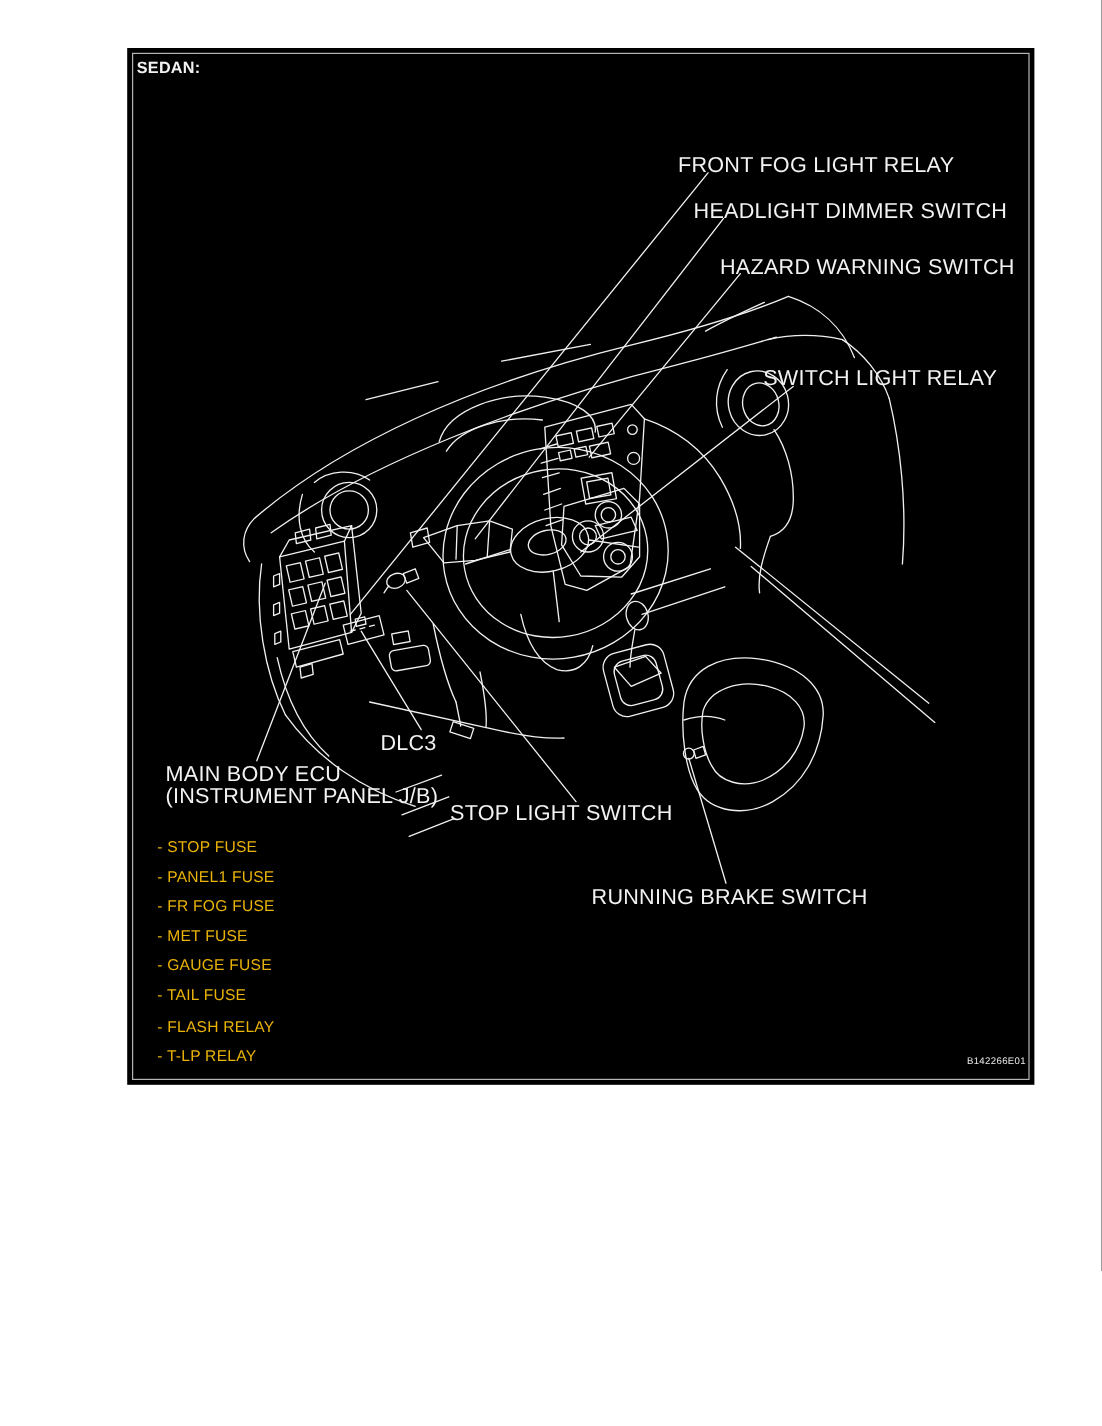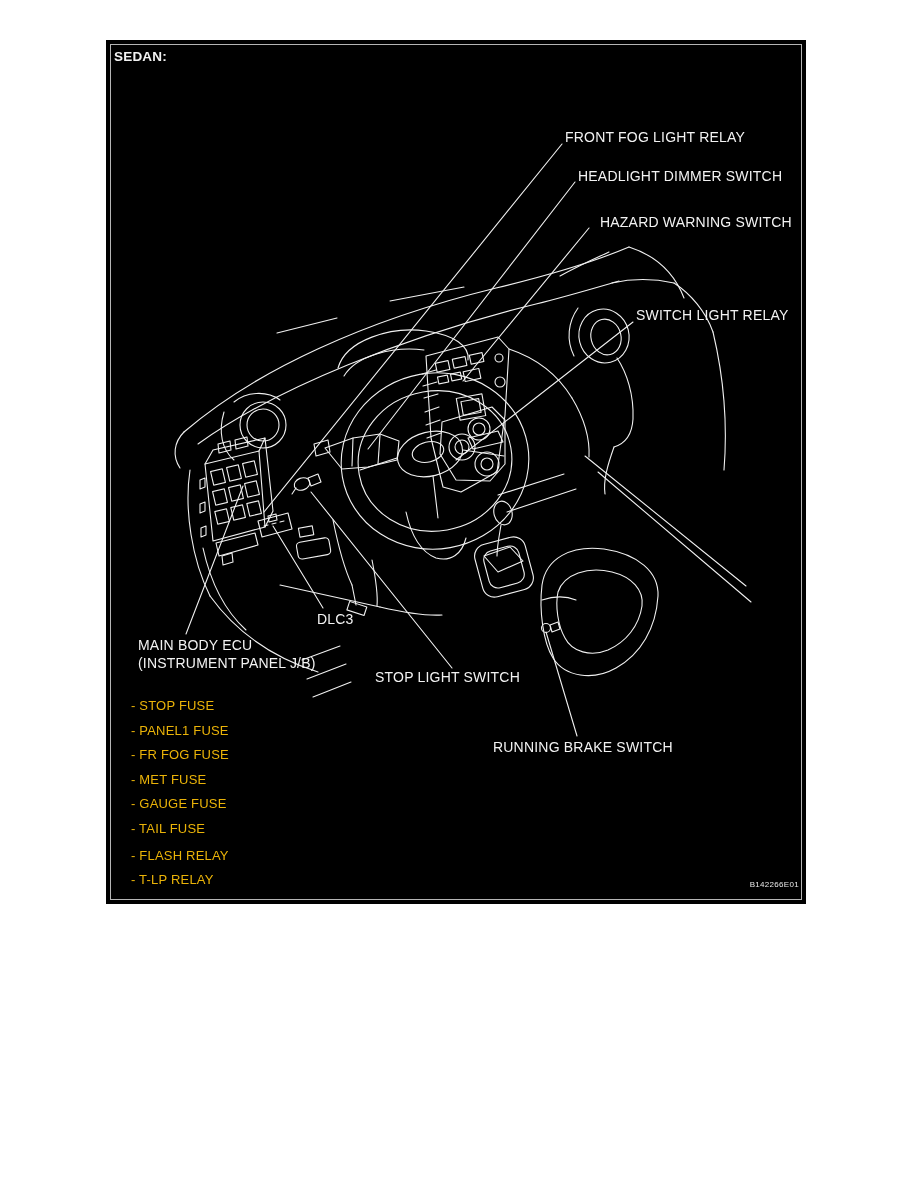"SEDAN:" .figure-panel { width: 700px -> 756px }
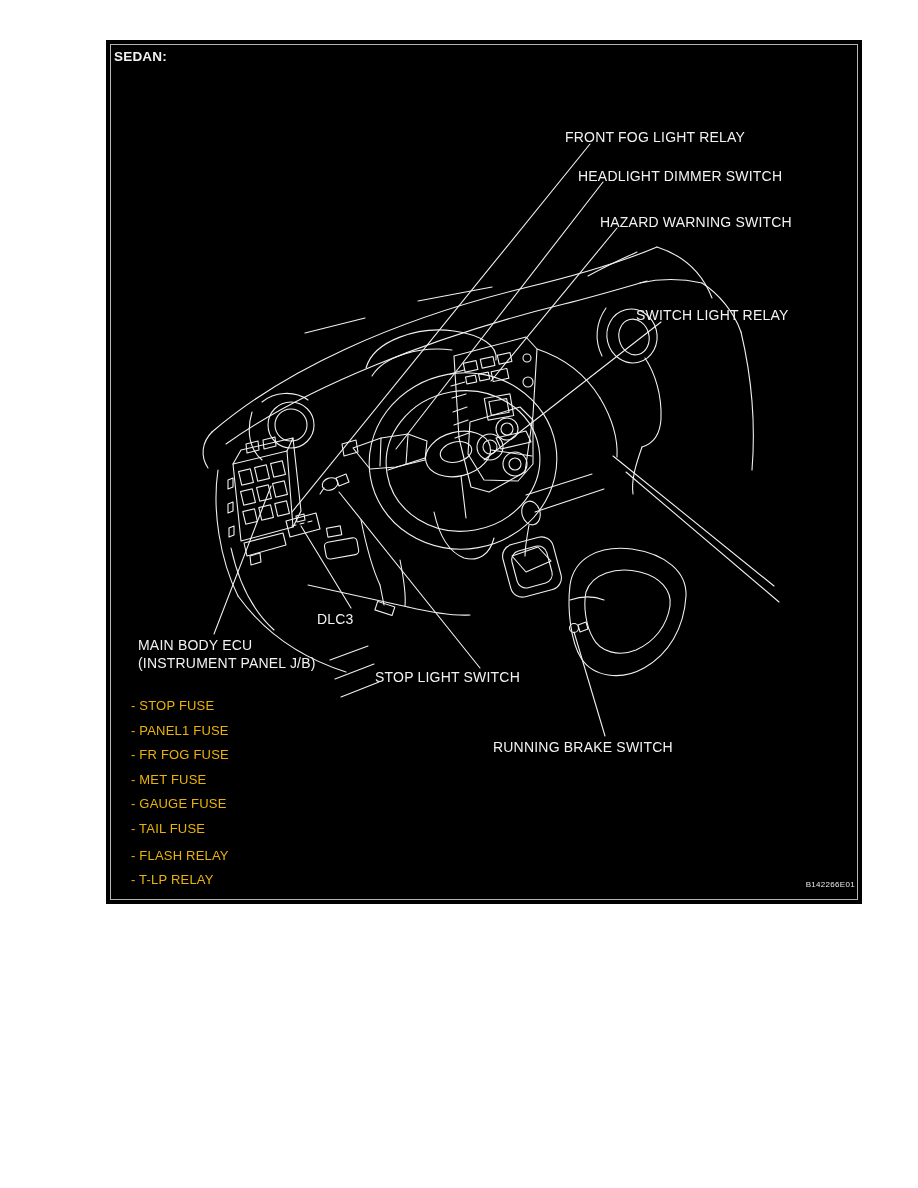"FRONT FOG LIGHT RELAY" .callout { font-size: 14px -> 18px }
